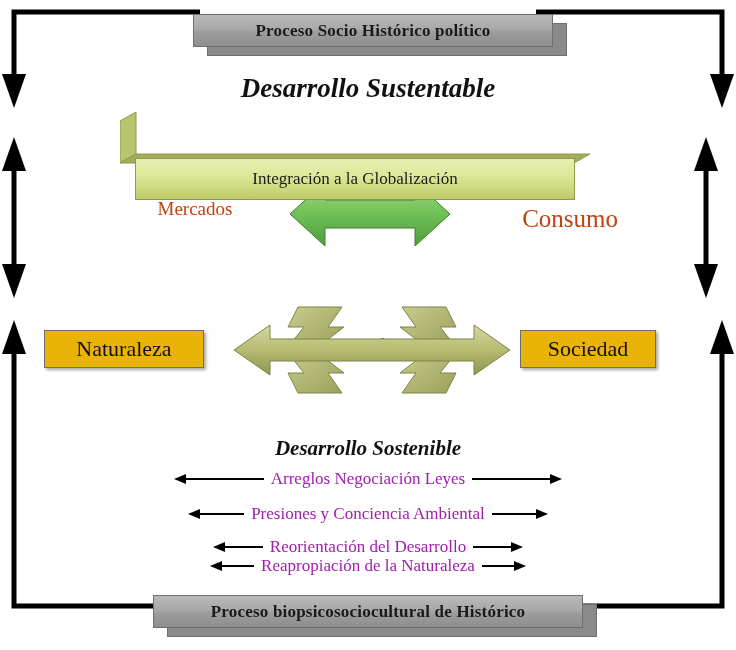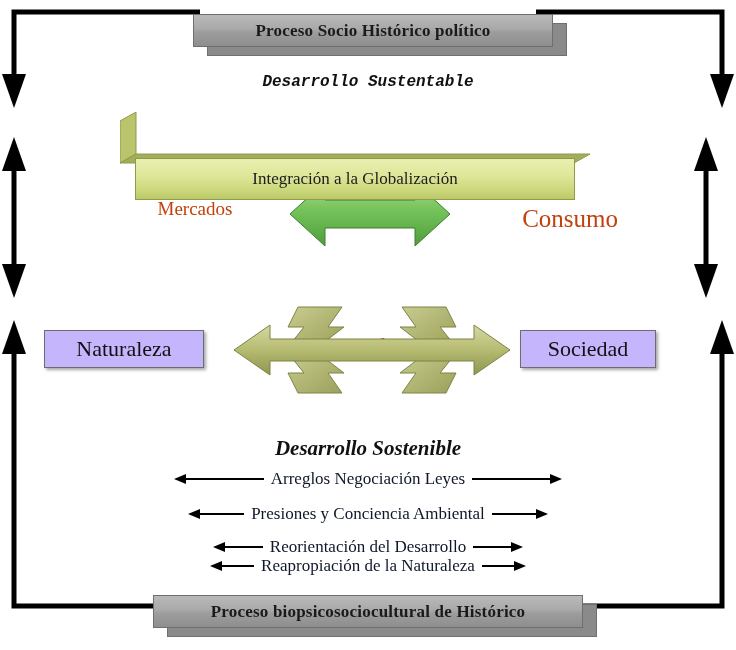"Desarrollo Sustentable" div.heading { font-family: Liberation Mono, monospace -> none; font-size: 16px -> 27px }
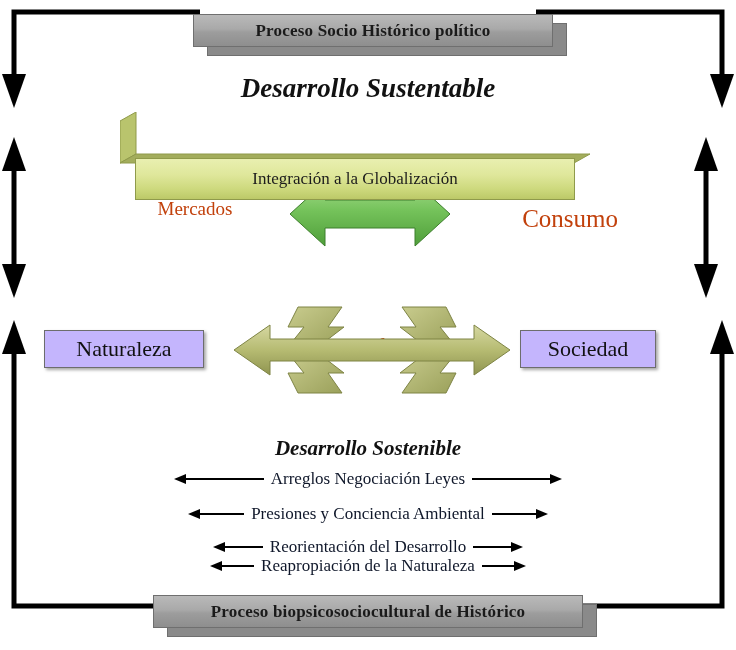"Naturaleza" .boxlabel { background: #c4b5fd -> #eab308 }
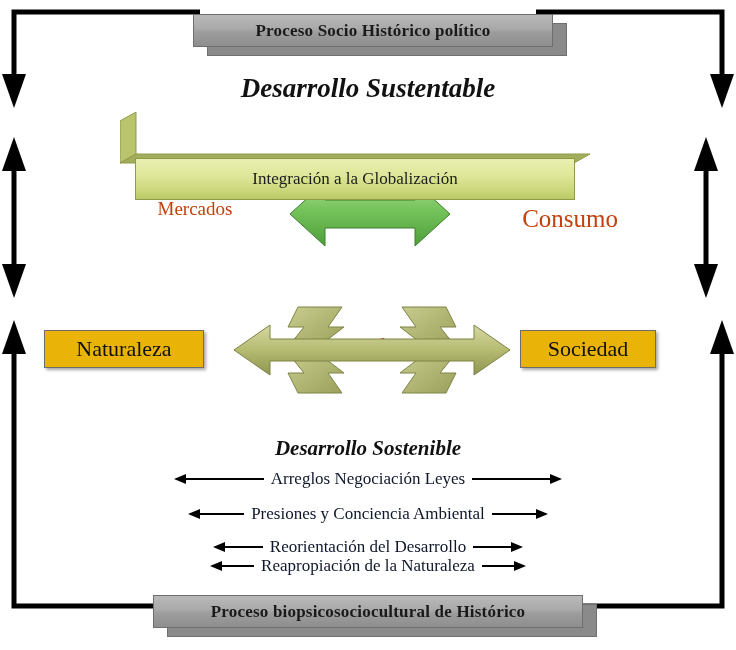"Arreglos Negociación Leyes" .arrow-row { color: #0f172a -> #a21caf }
